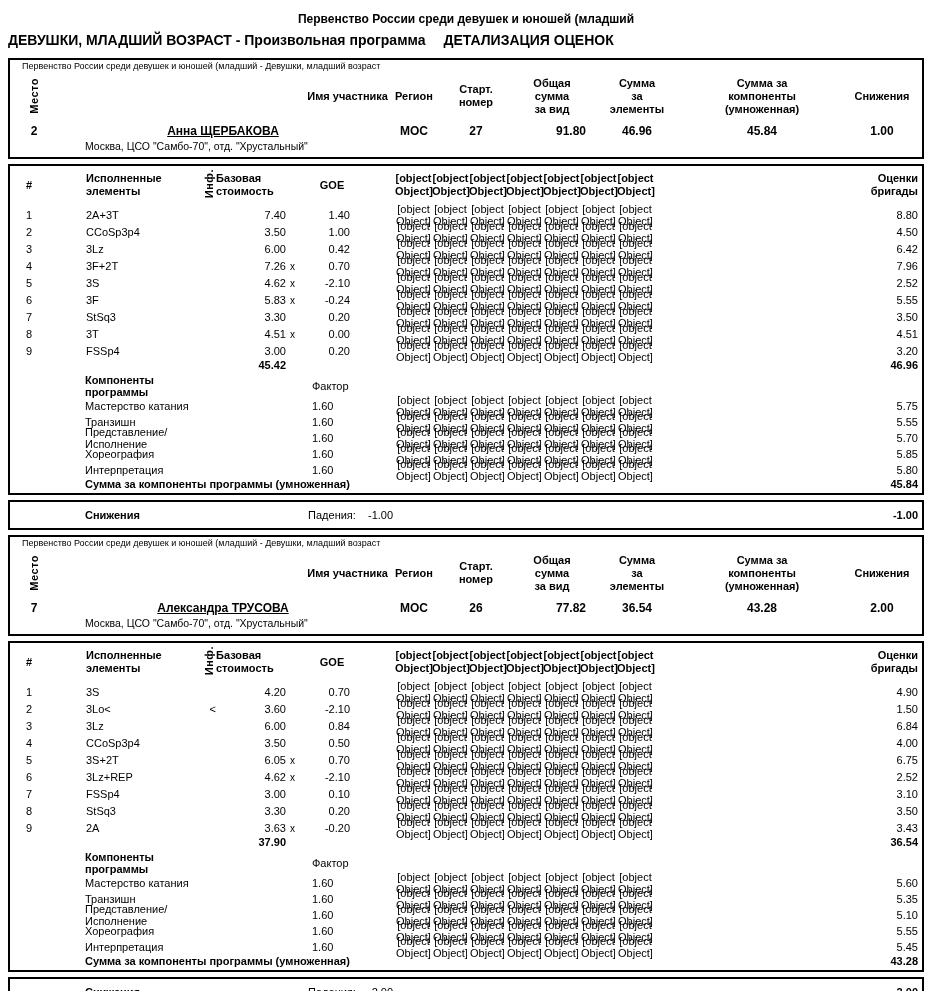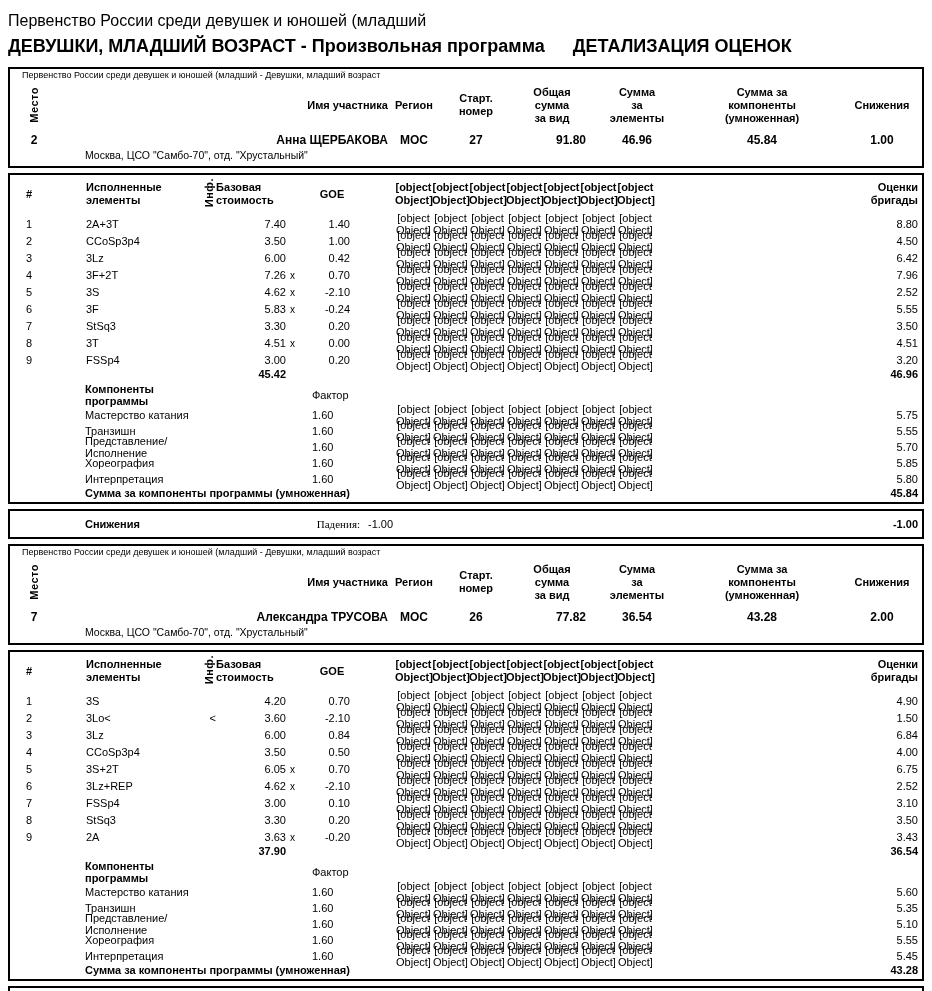"Первенство России среди девушек и юношей (младший" .title { font-size: 16px -> 12px; font-weight: normal -> bold; text-align: none -> center }
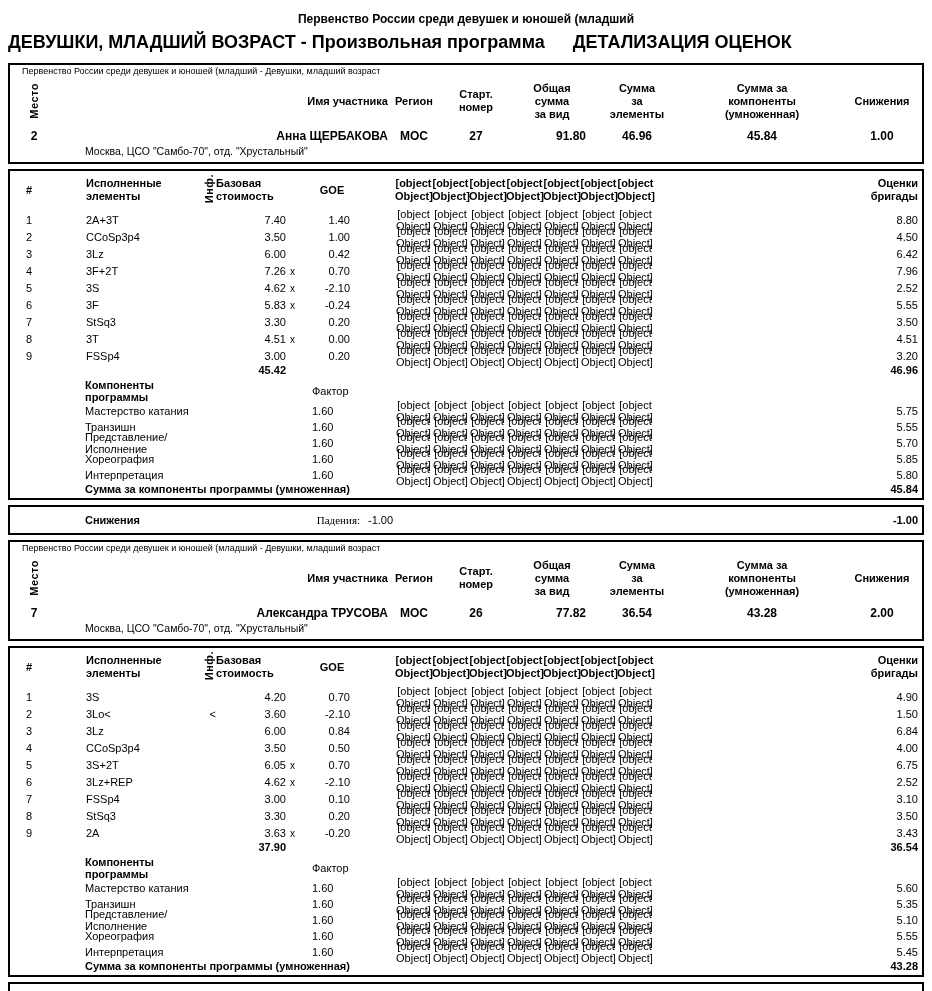"ДЕВУШКИ, МЛАДШИЙ ВОЗРАСТ - Произвольная" .subtitle-row { font-size: 18px -> 14px; gap: 28px -> 18px }
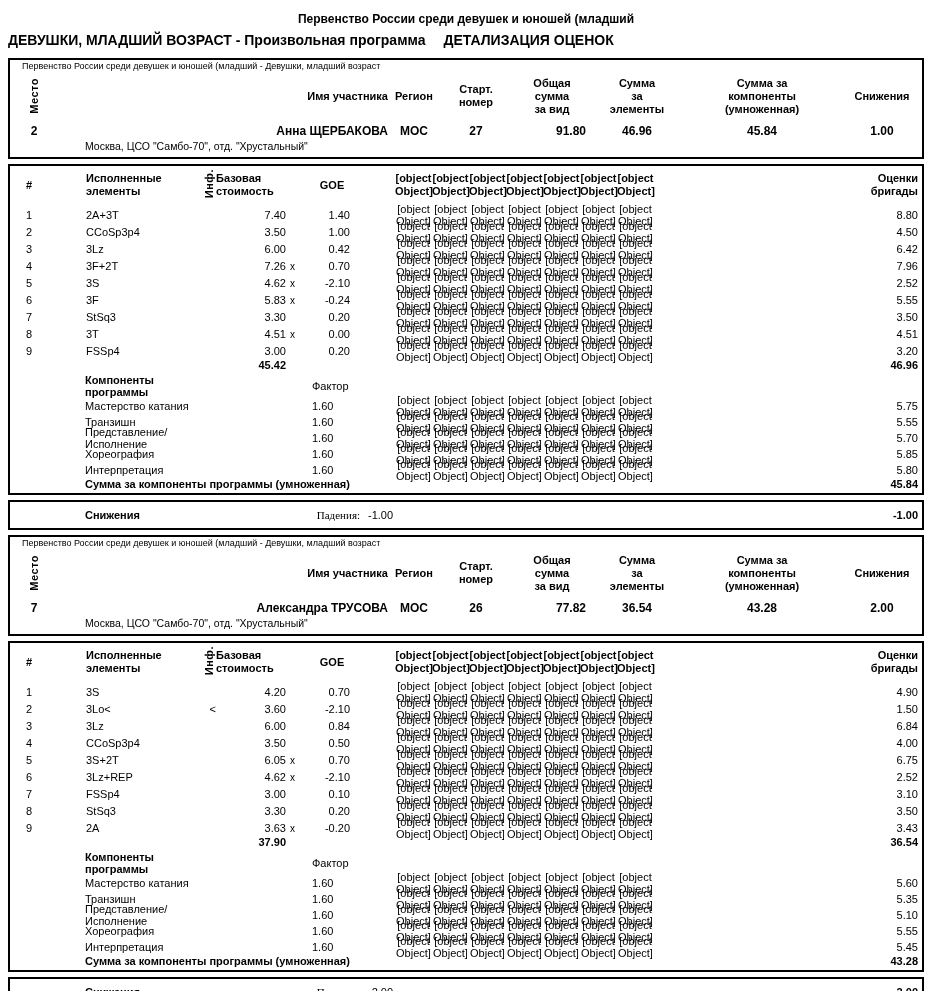"Анна ЩЕРБАКОВА" .sv.left { text-align: right -> center; text-decoration: none -> underline }
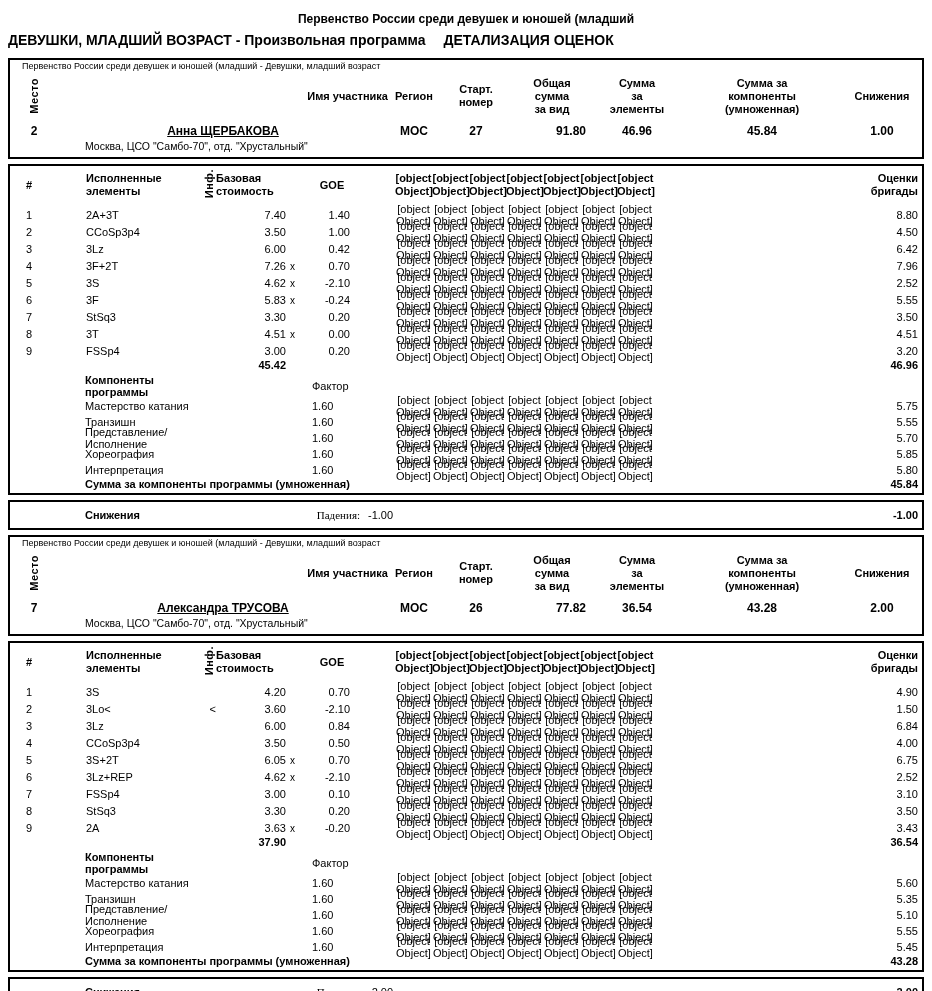"Падения:" .gc-factor-r { font-family: Liberation Serif, serif -> none; text-align: right -> center }
